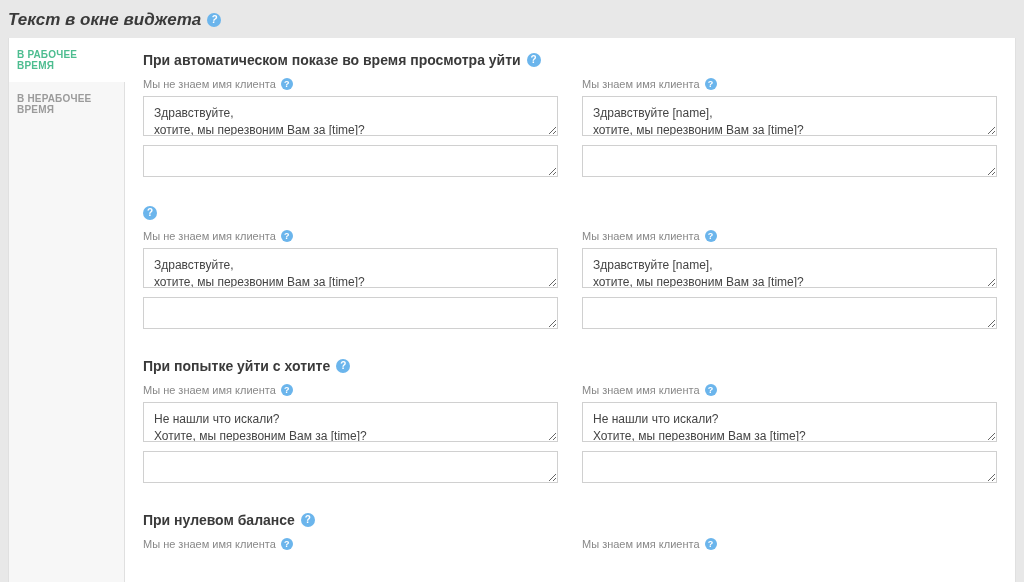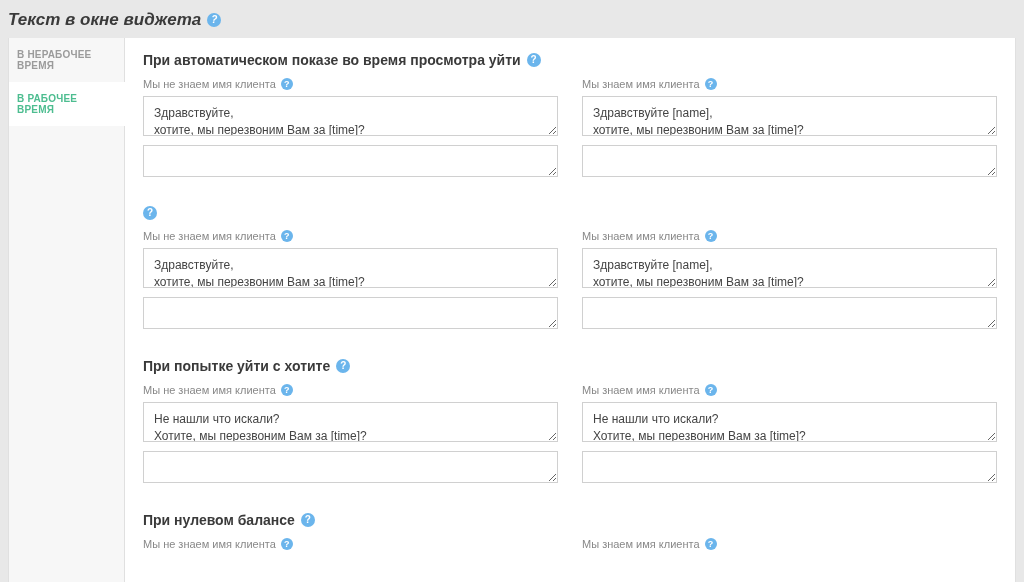"В НЕРАБОЧЕЕ ВРЕМЯ" div.tab { order: before "В РАБОЧЕЕ ВРЕМЯ" -> after "В РАБОЧЕЕ ВРЕМЯ" }
